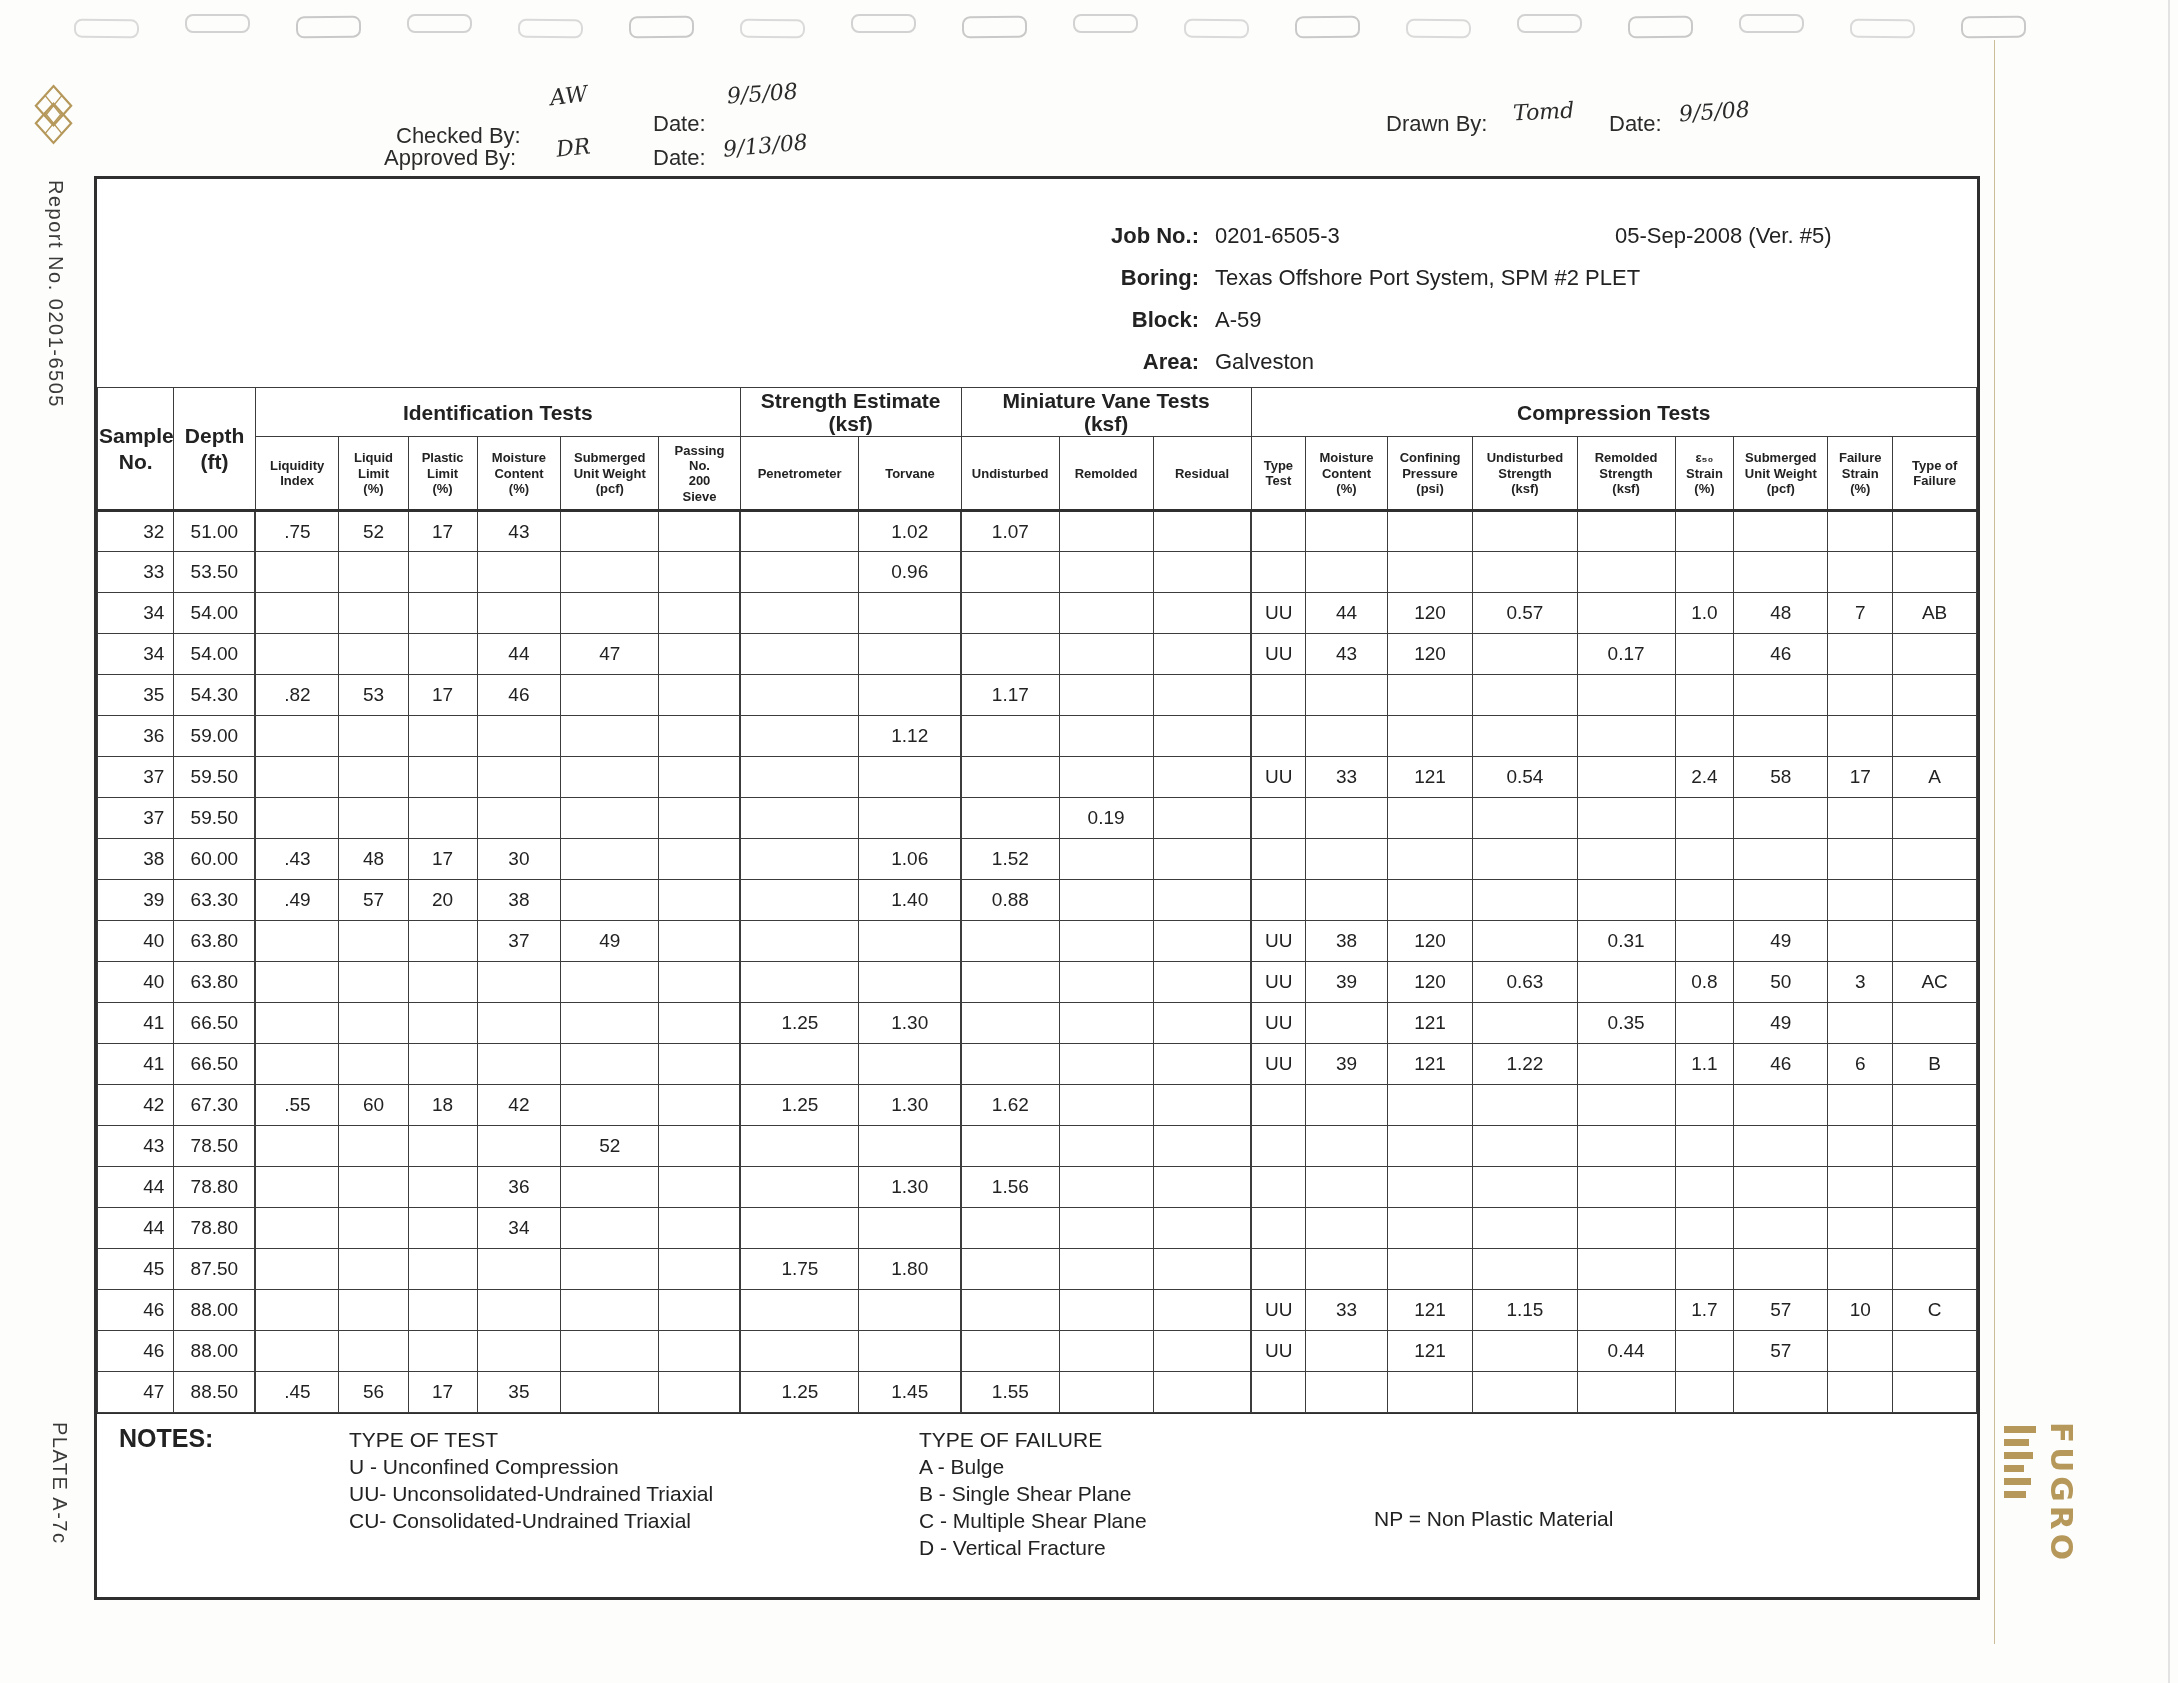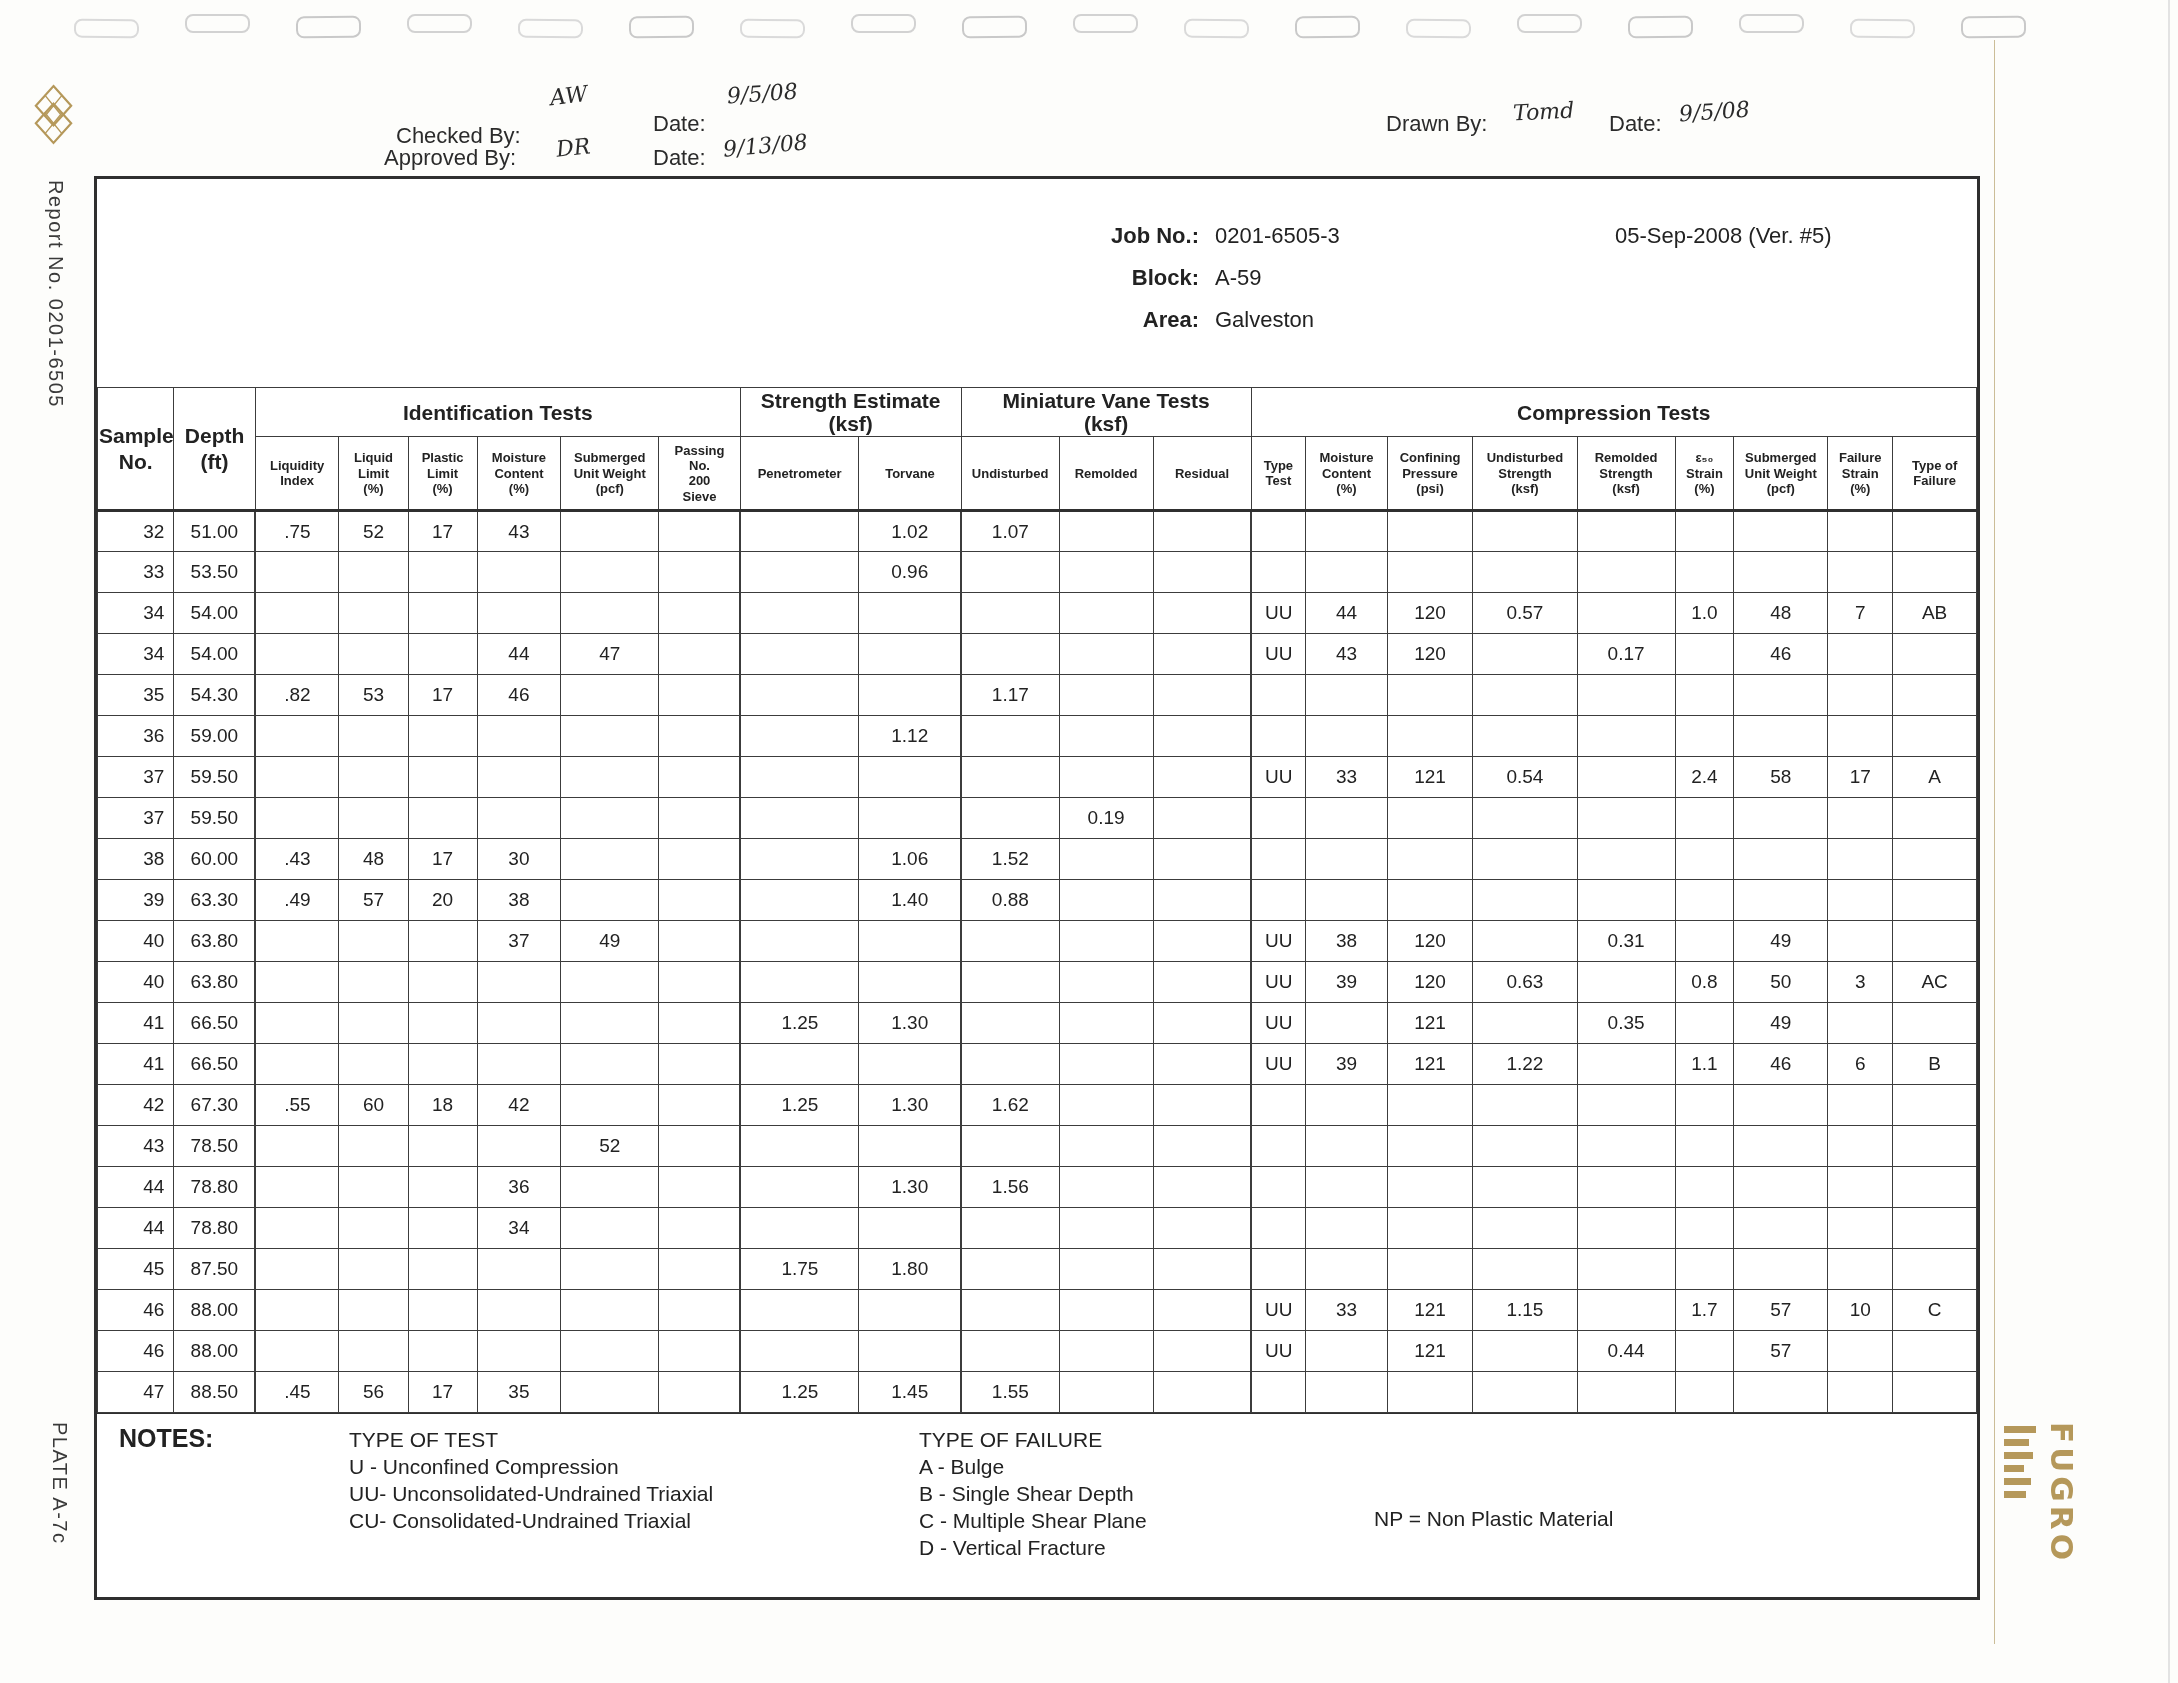"Boring:" div.ji-row { html: none -> <div> <span>Boring:</span> <span>Texas Offshore Port System, SPM #2 PLET</span> </div> }
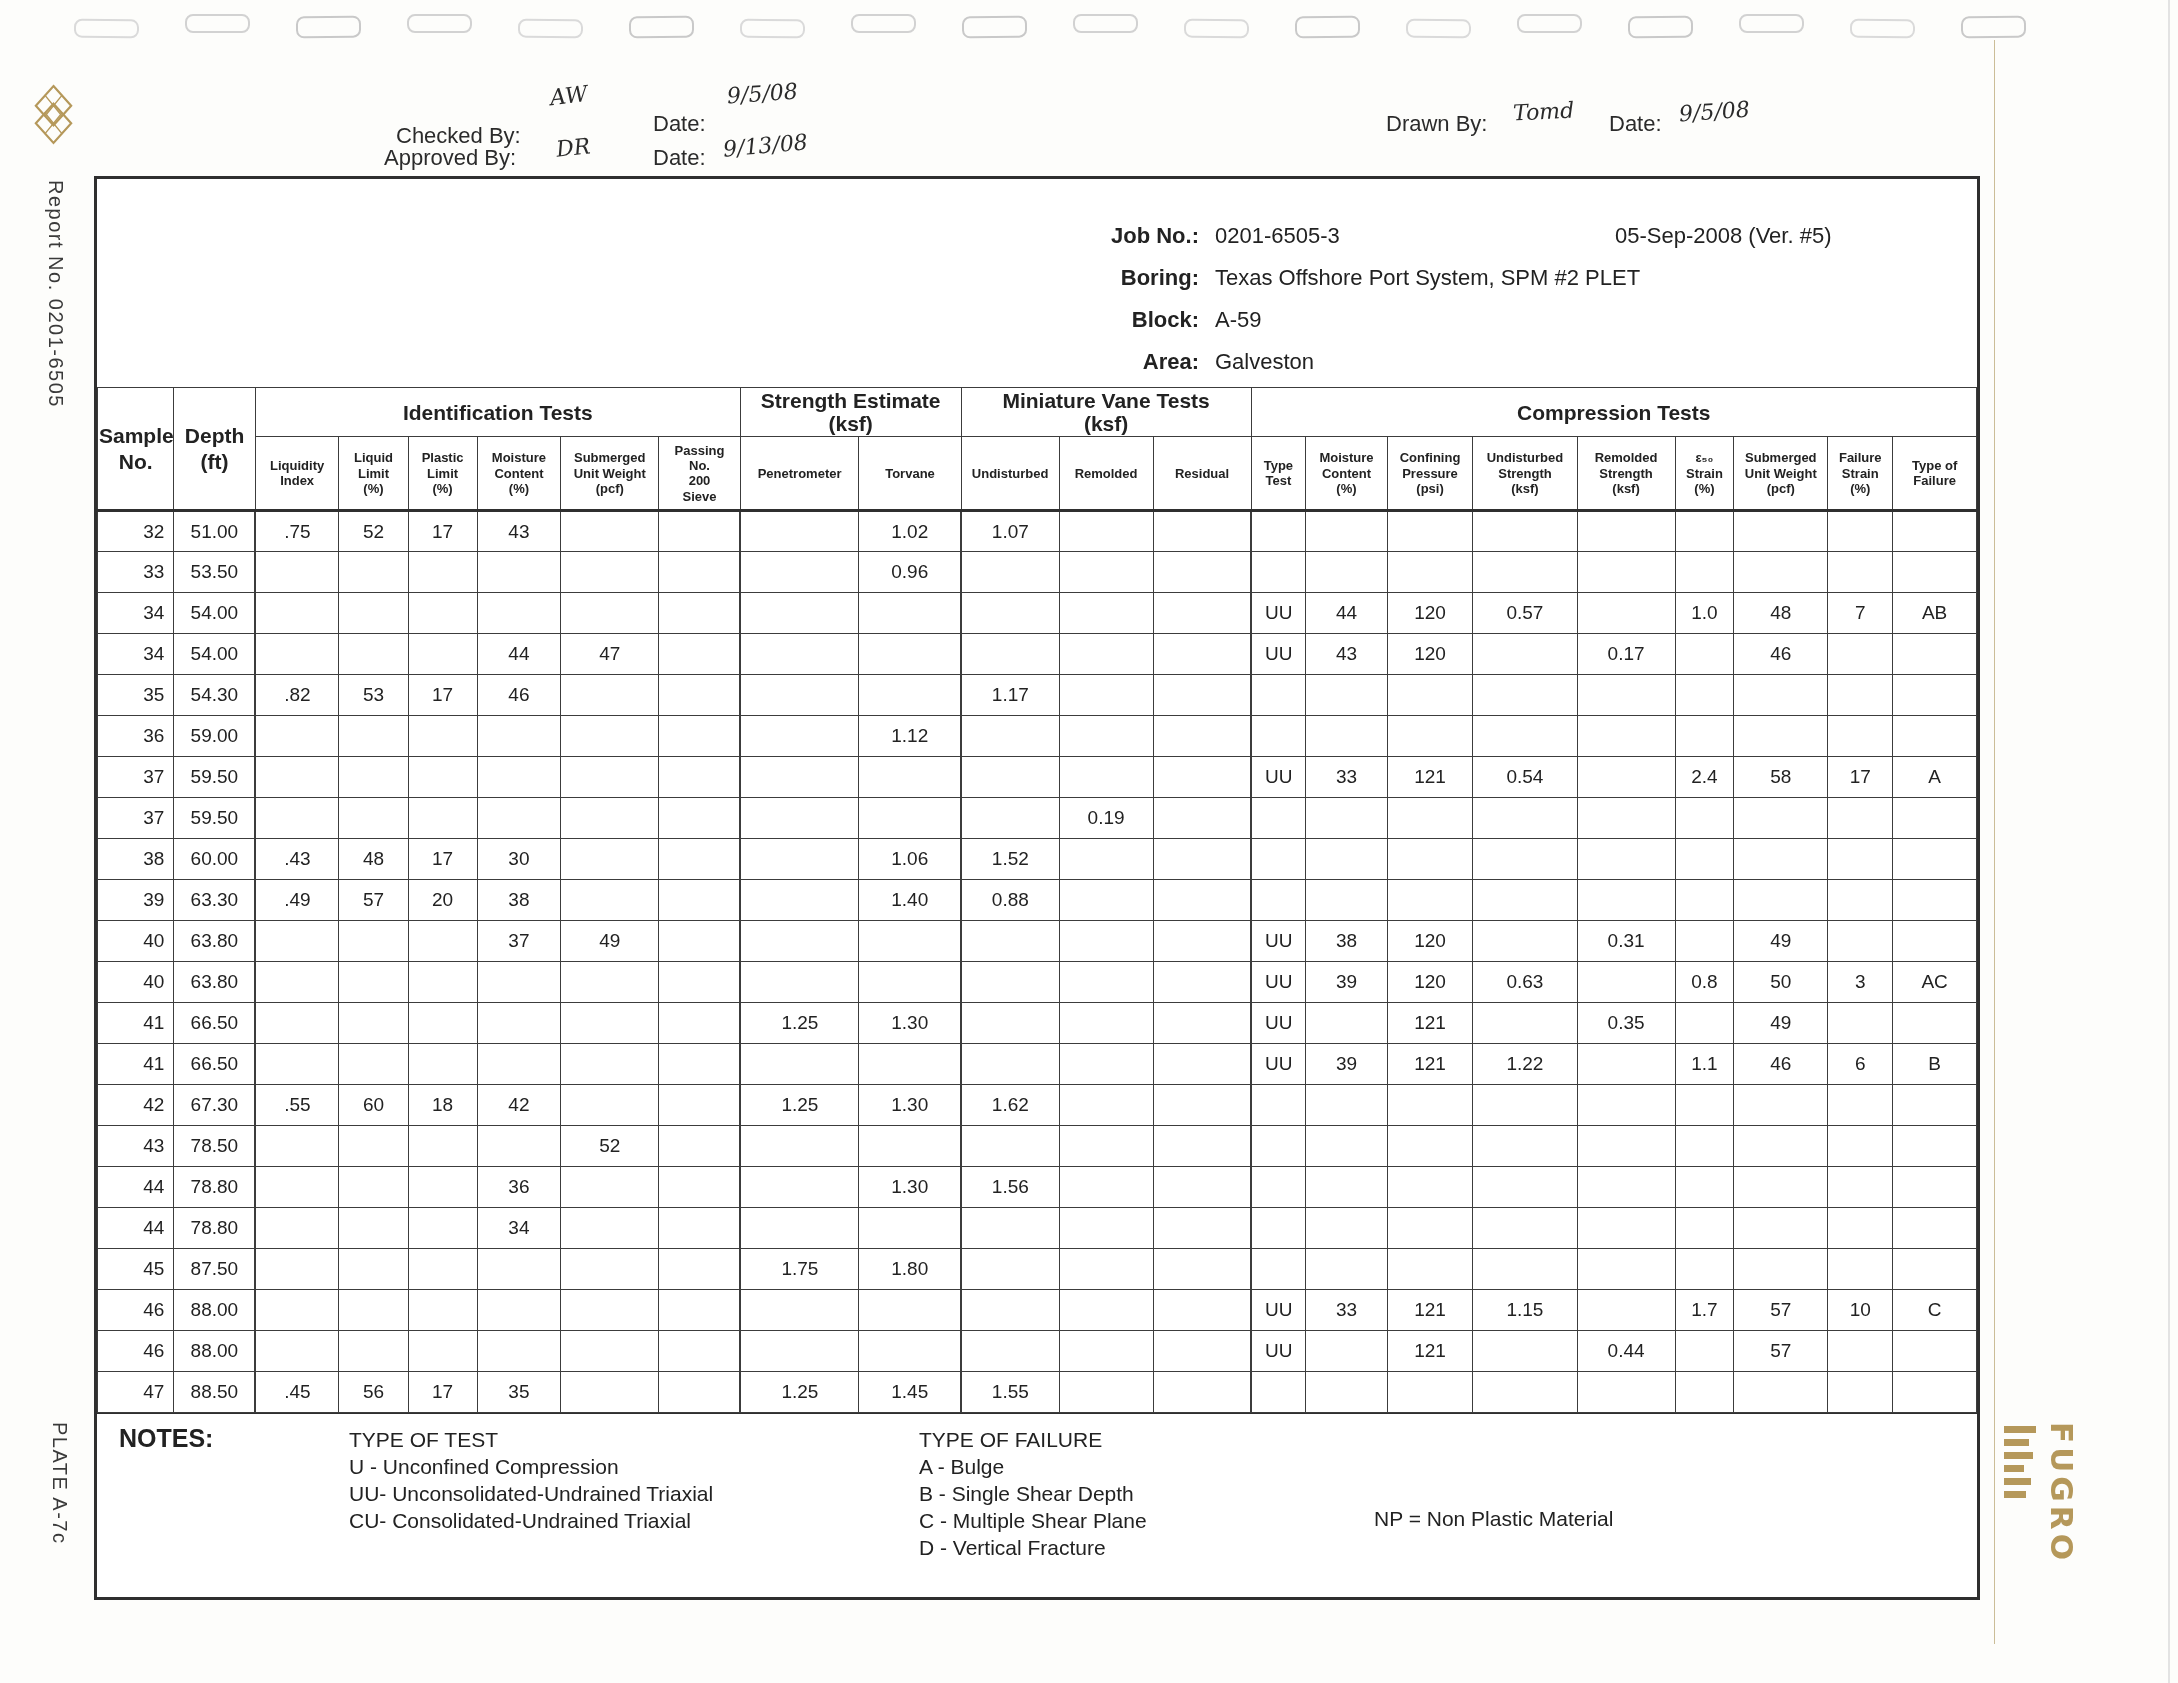"B - Single Shear Depth" div { text: Depth -> Plane }
